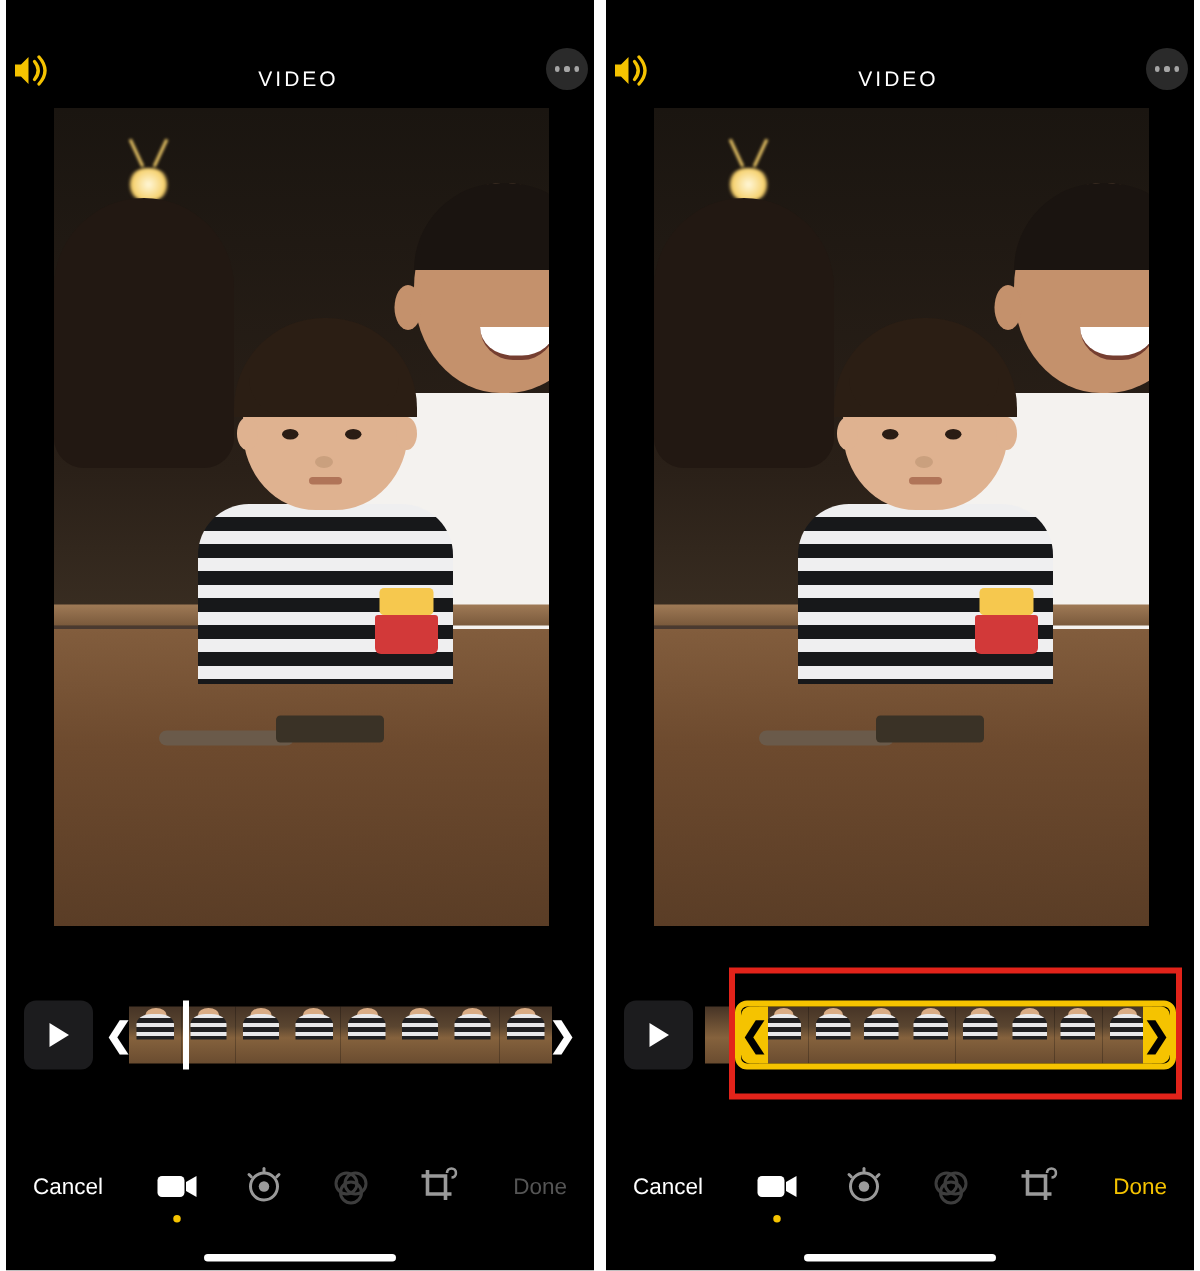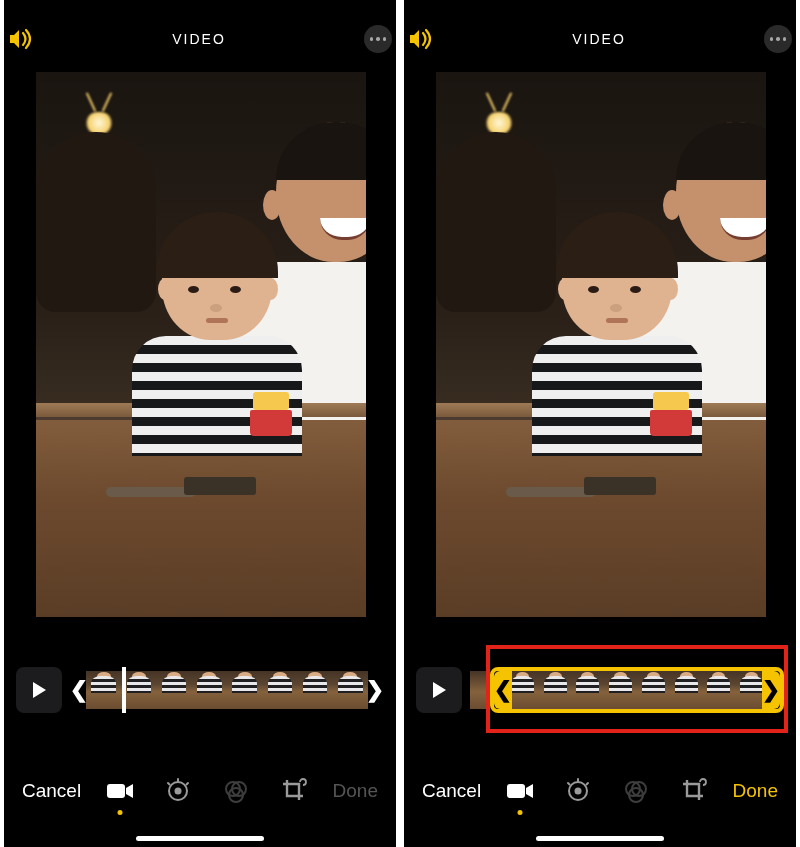"VIDEO" .topbar { align-items: center -> flex-end }
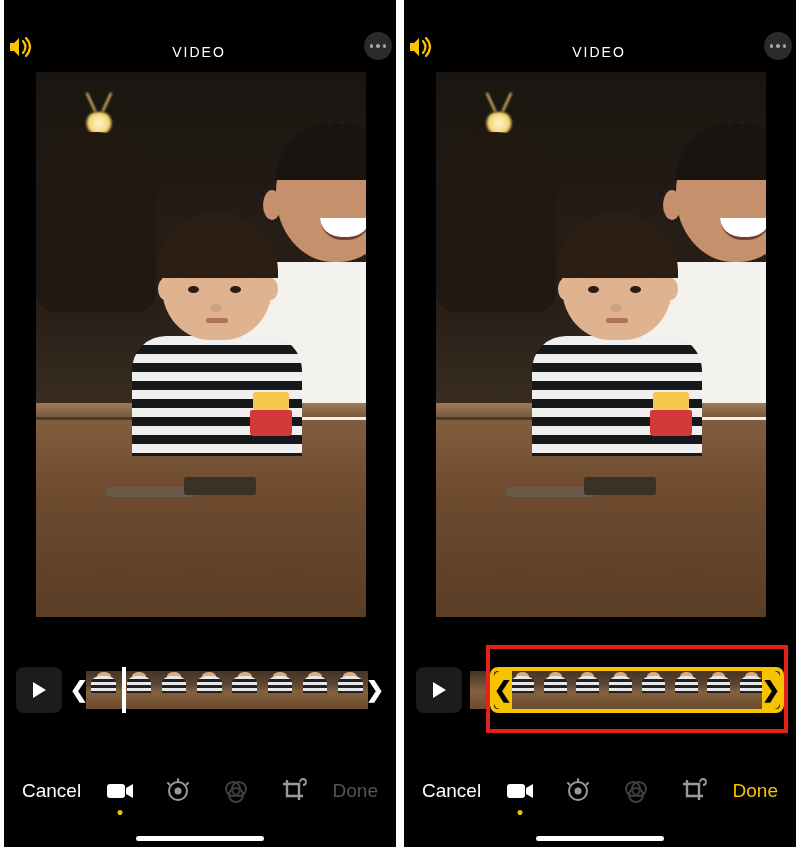"Cancel" .txtbtn { font-size: 19px -> 15px }
